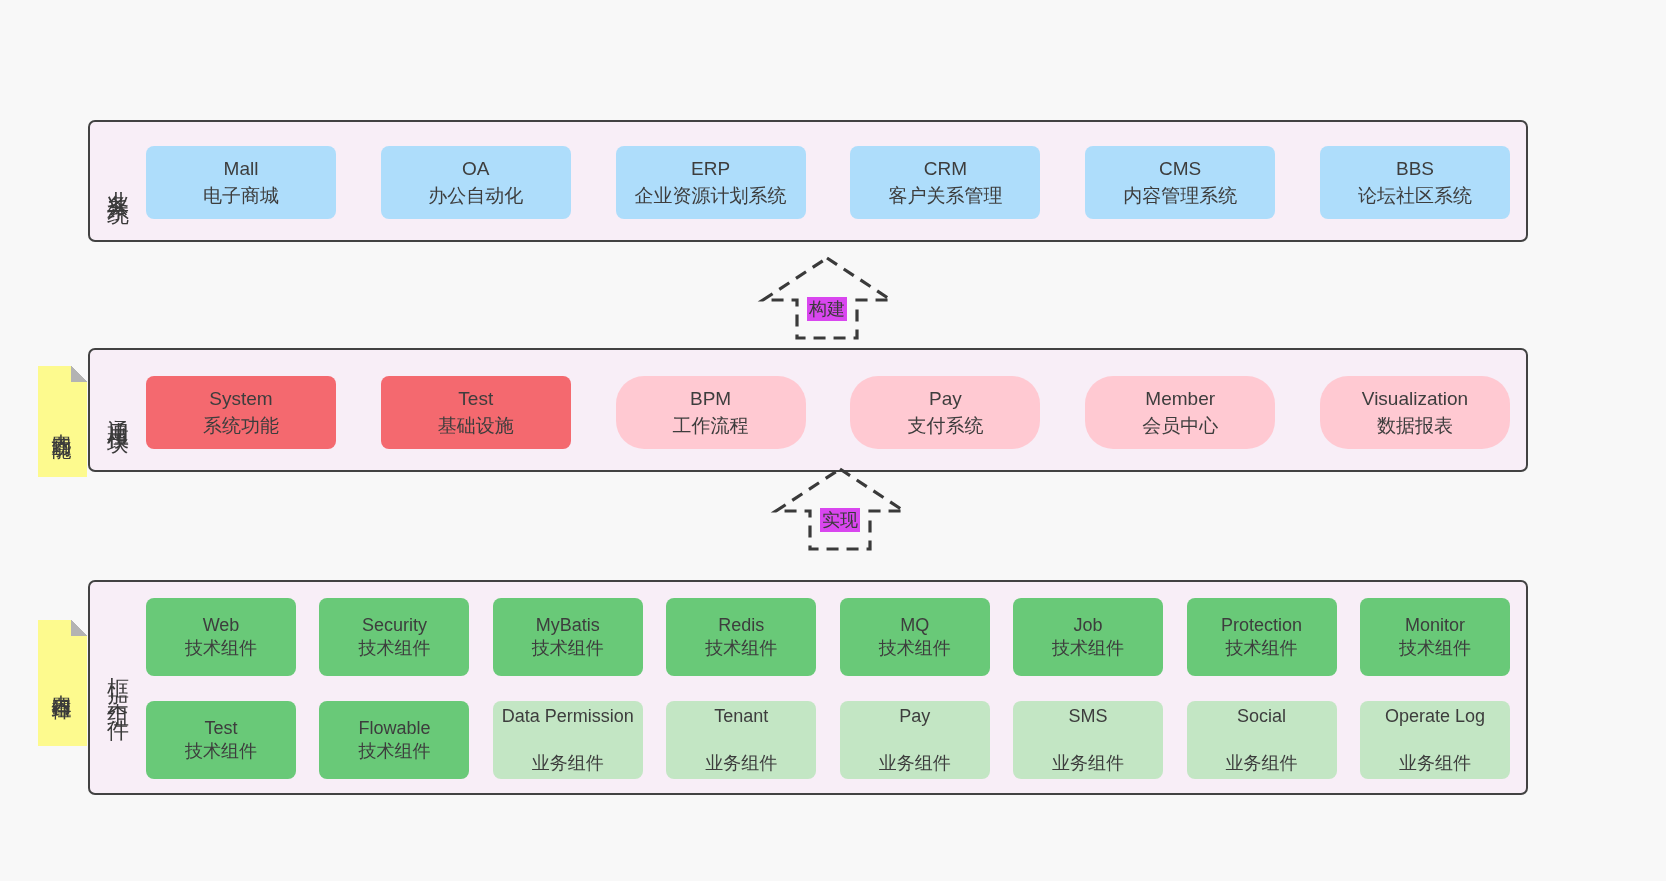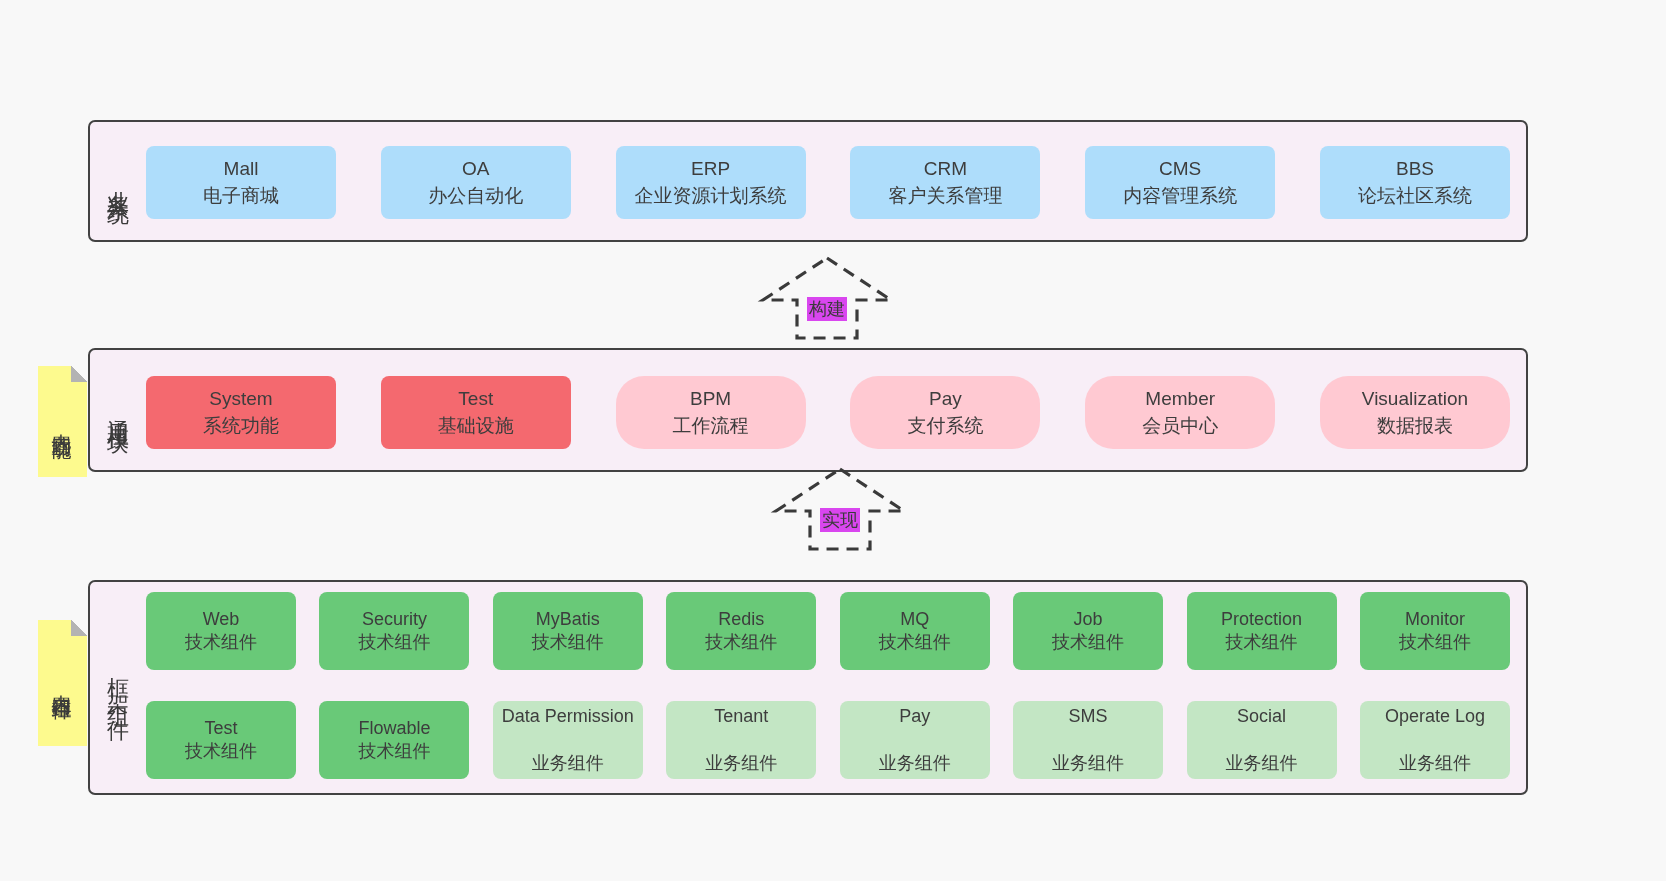"Web" .layer-framework .boxes.row1 { top: 10px -> 16px }
